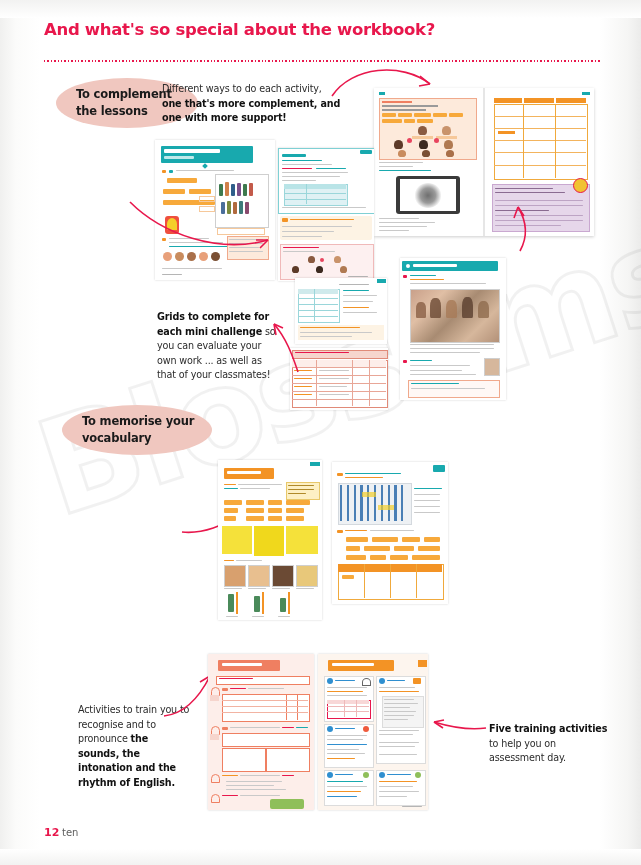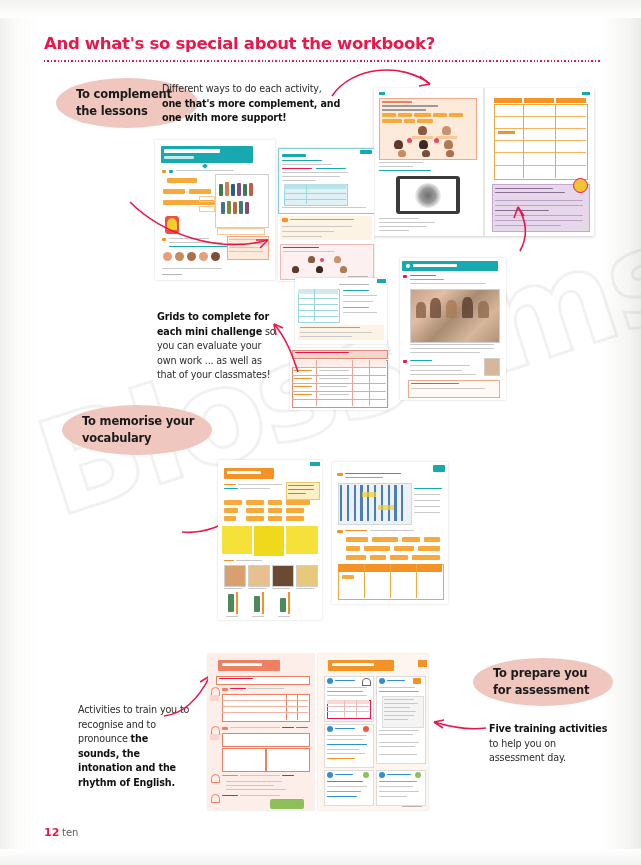"And what's so special about" .heading { top: 34px -> 20px }
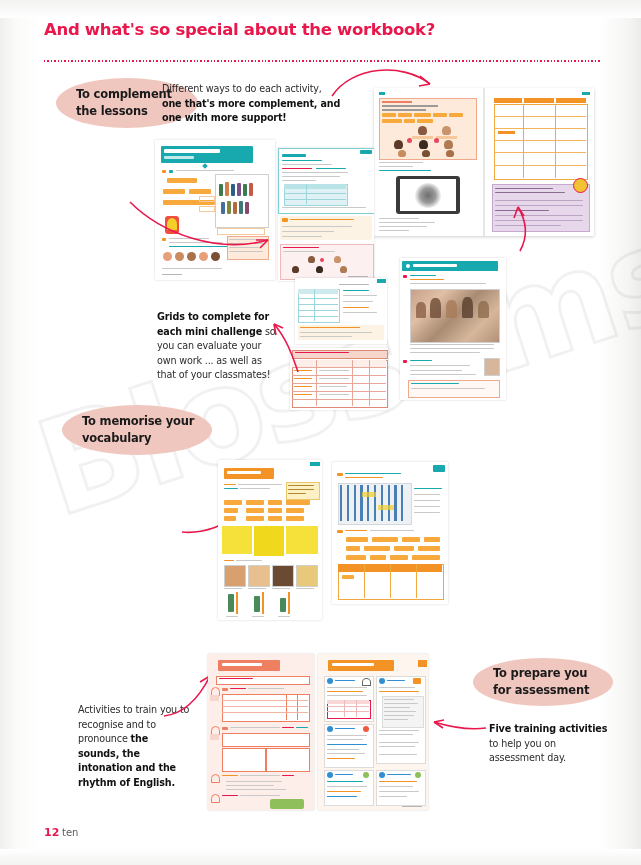"To prepare you" div.bubble { html: <div> <span> <i>To prepare you</i><br> <i>for assessment</i> </span> </div> -> none }
